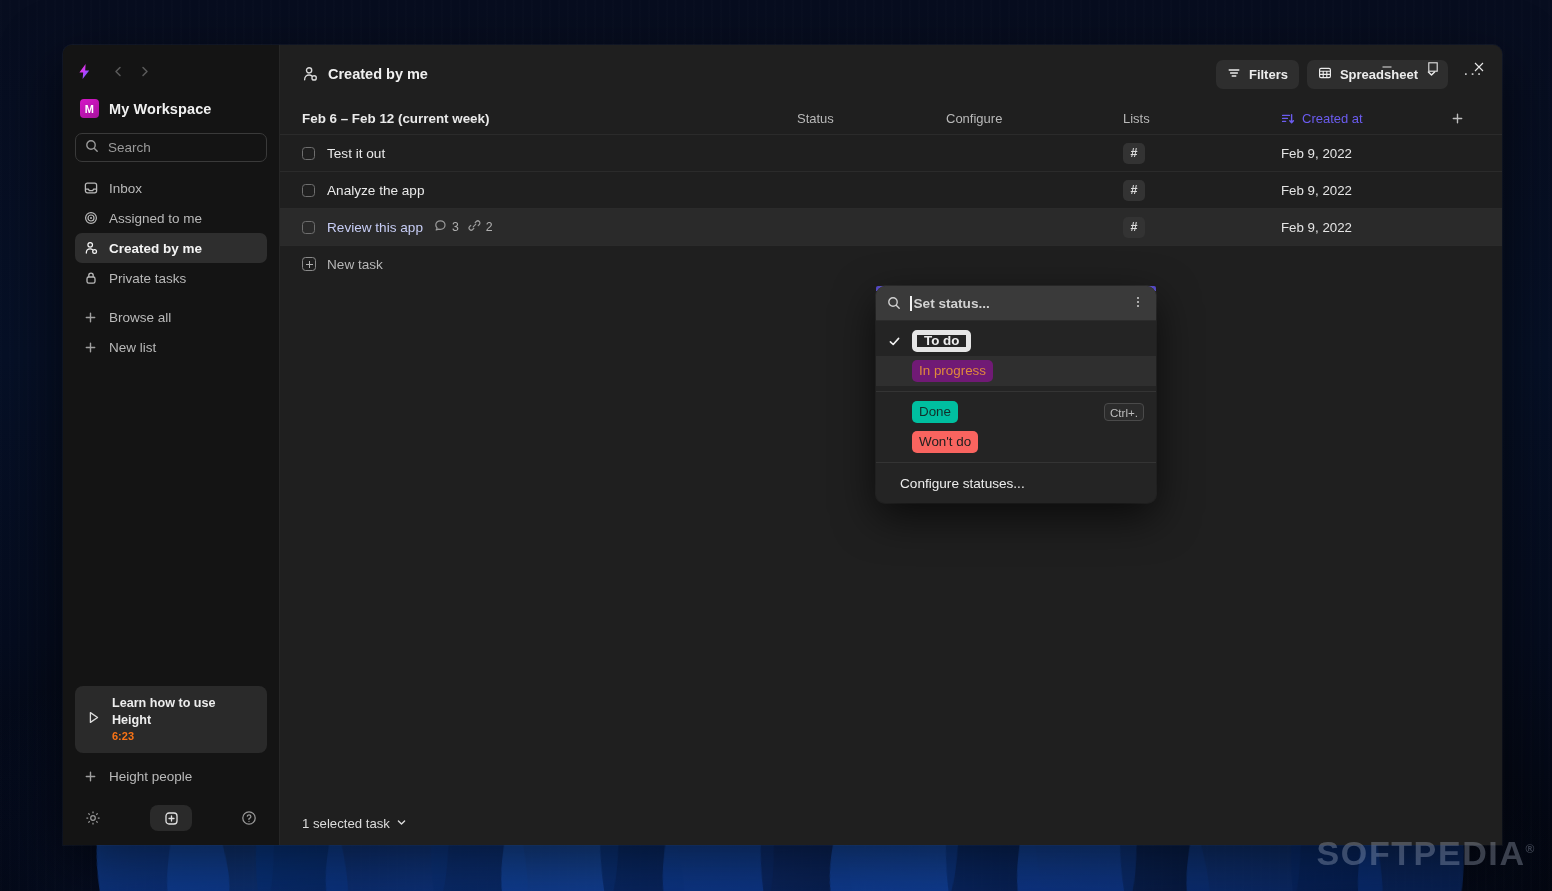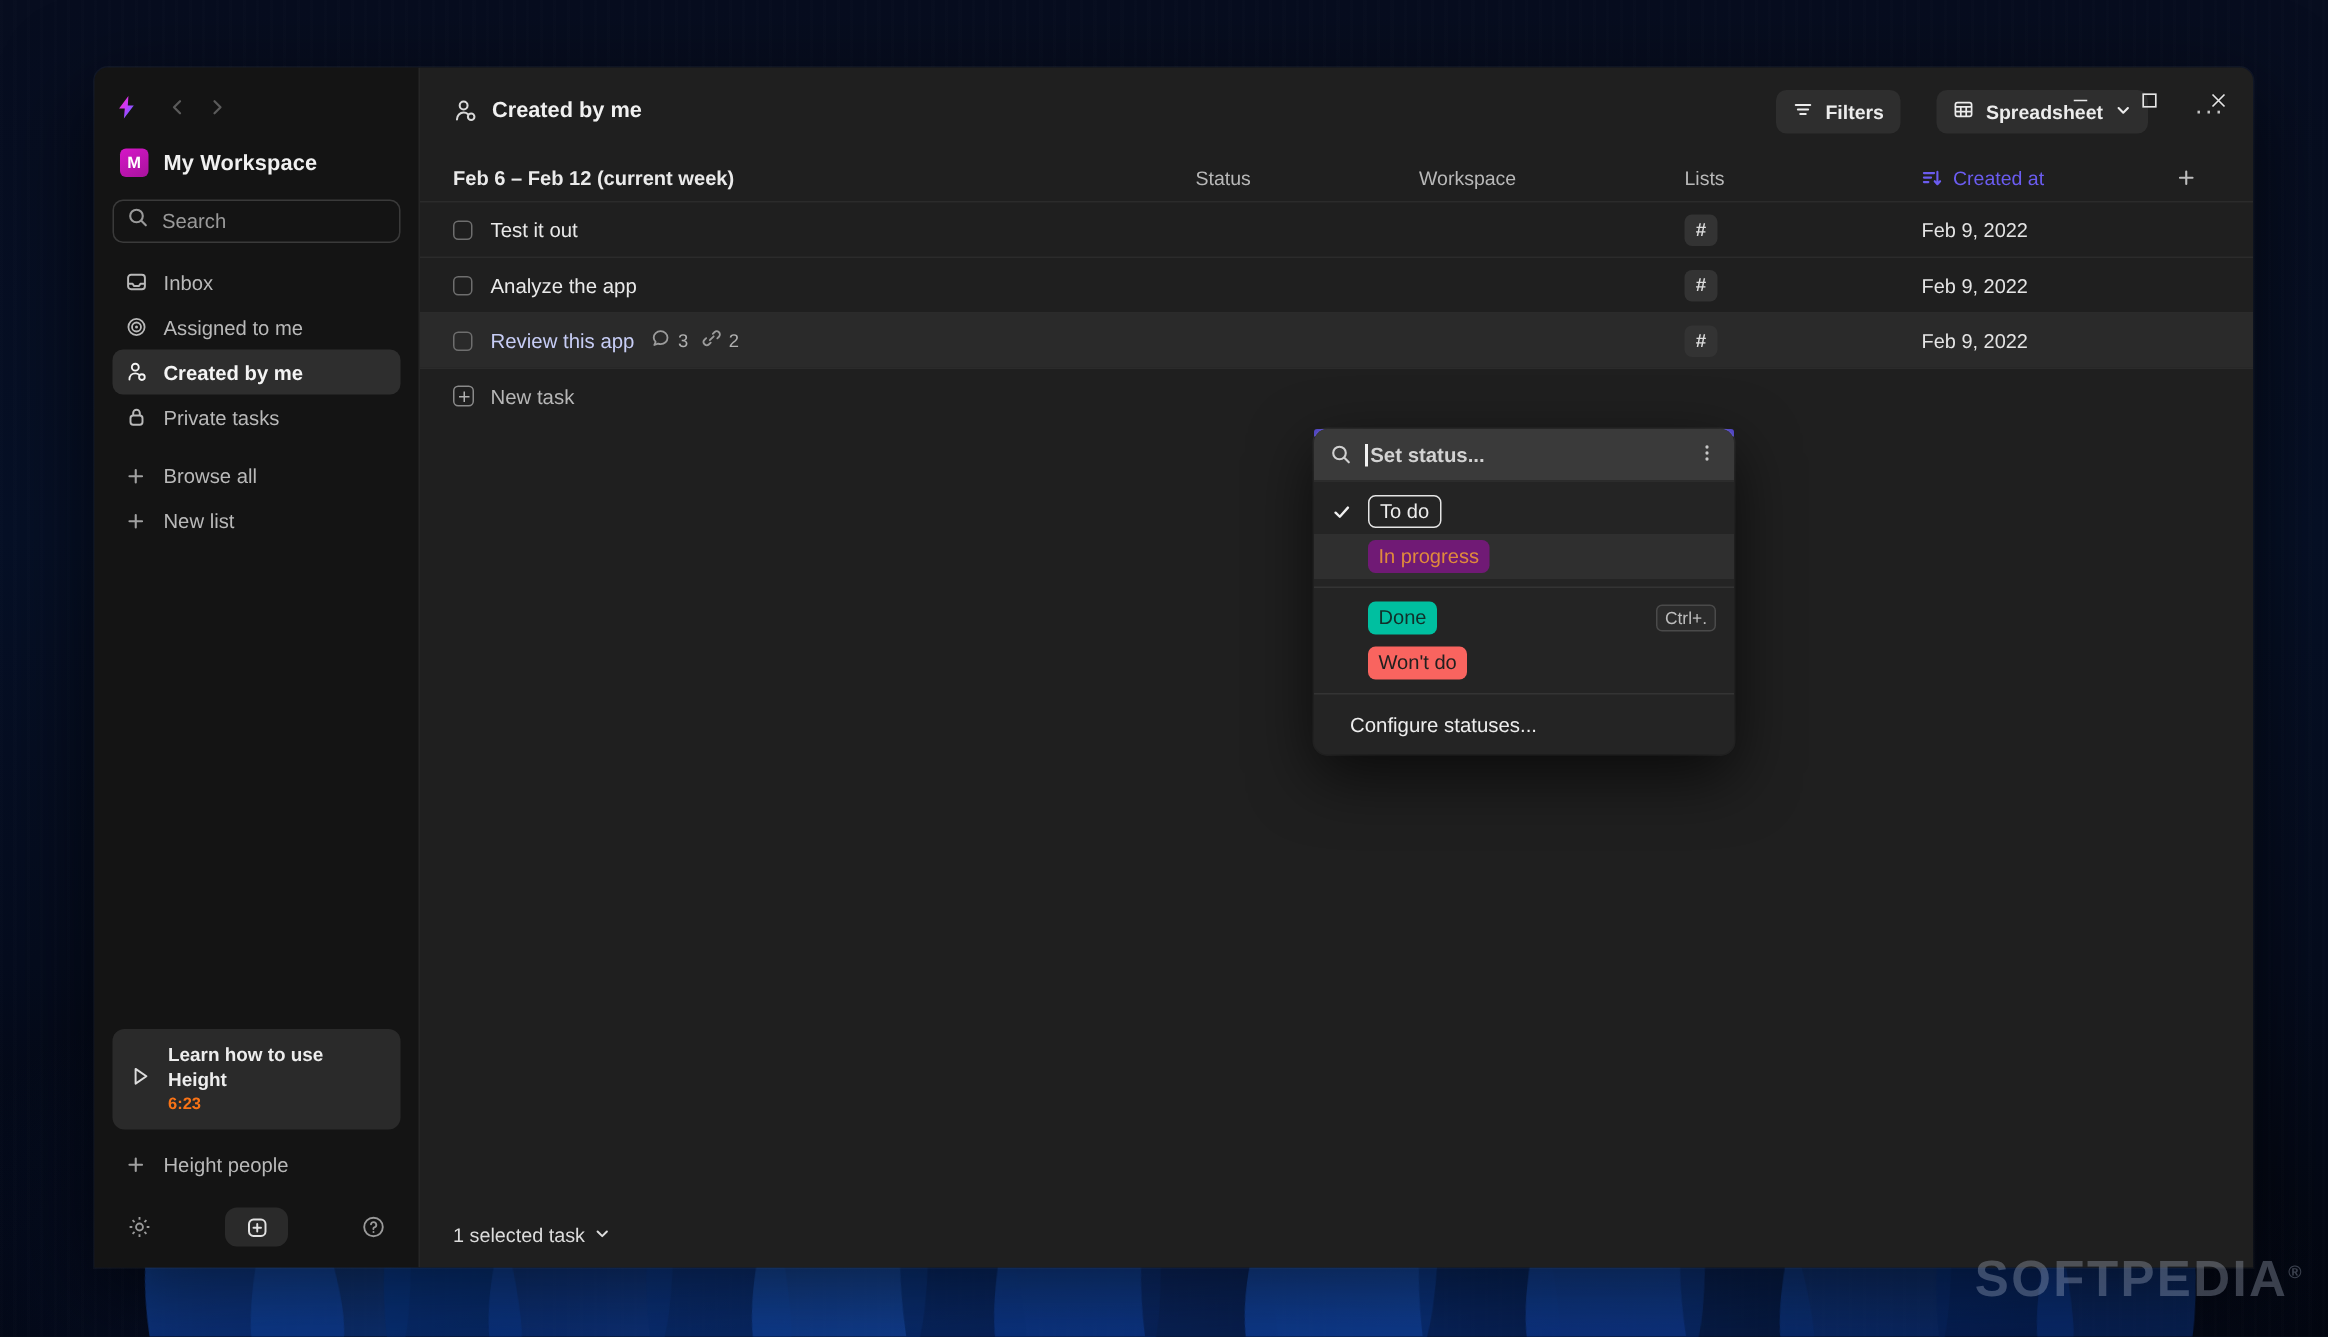"Filters" .head-right { gap: 24px -> 8px }
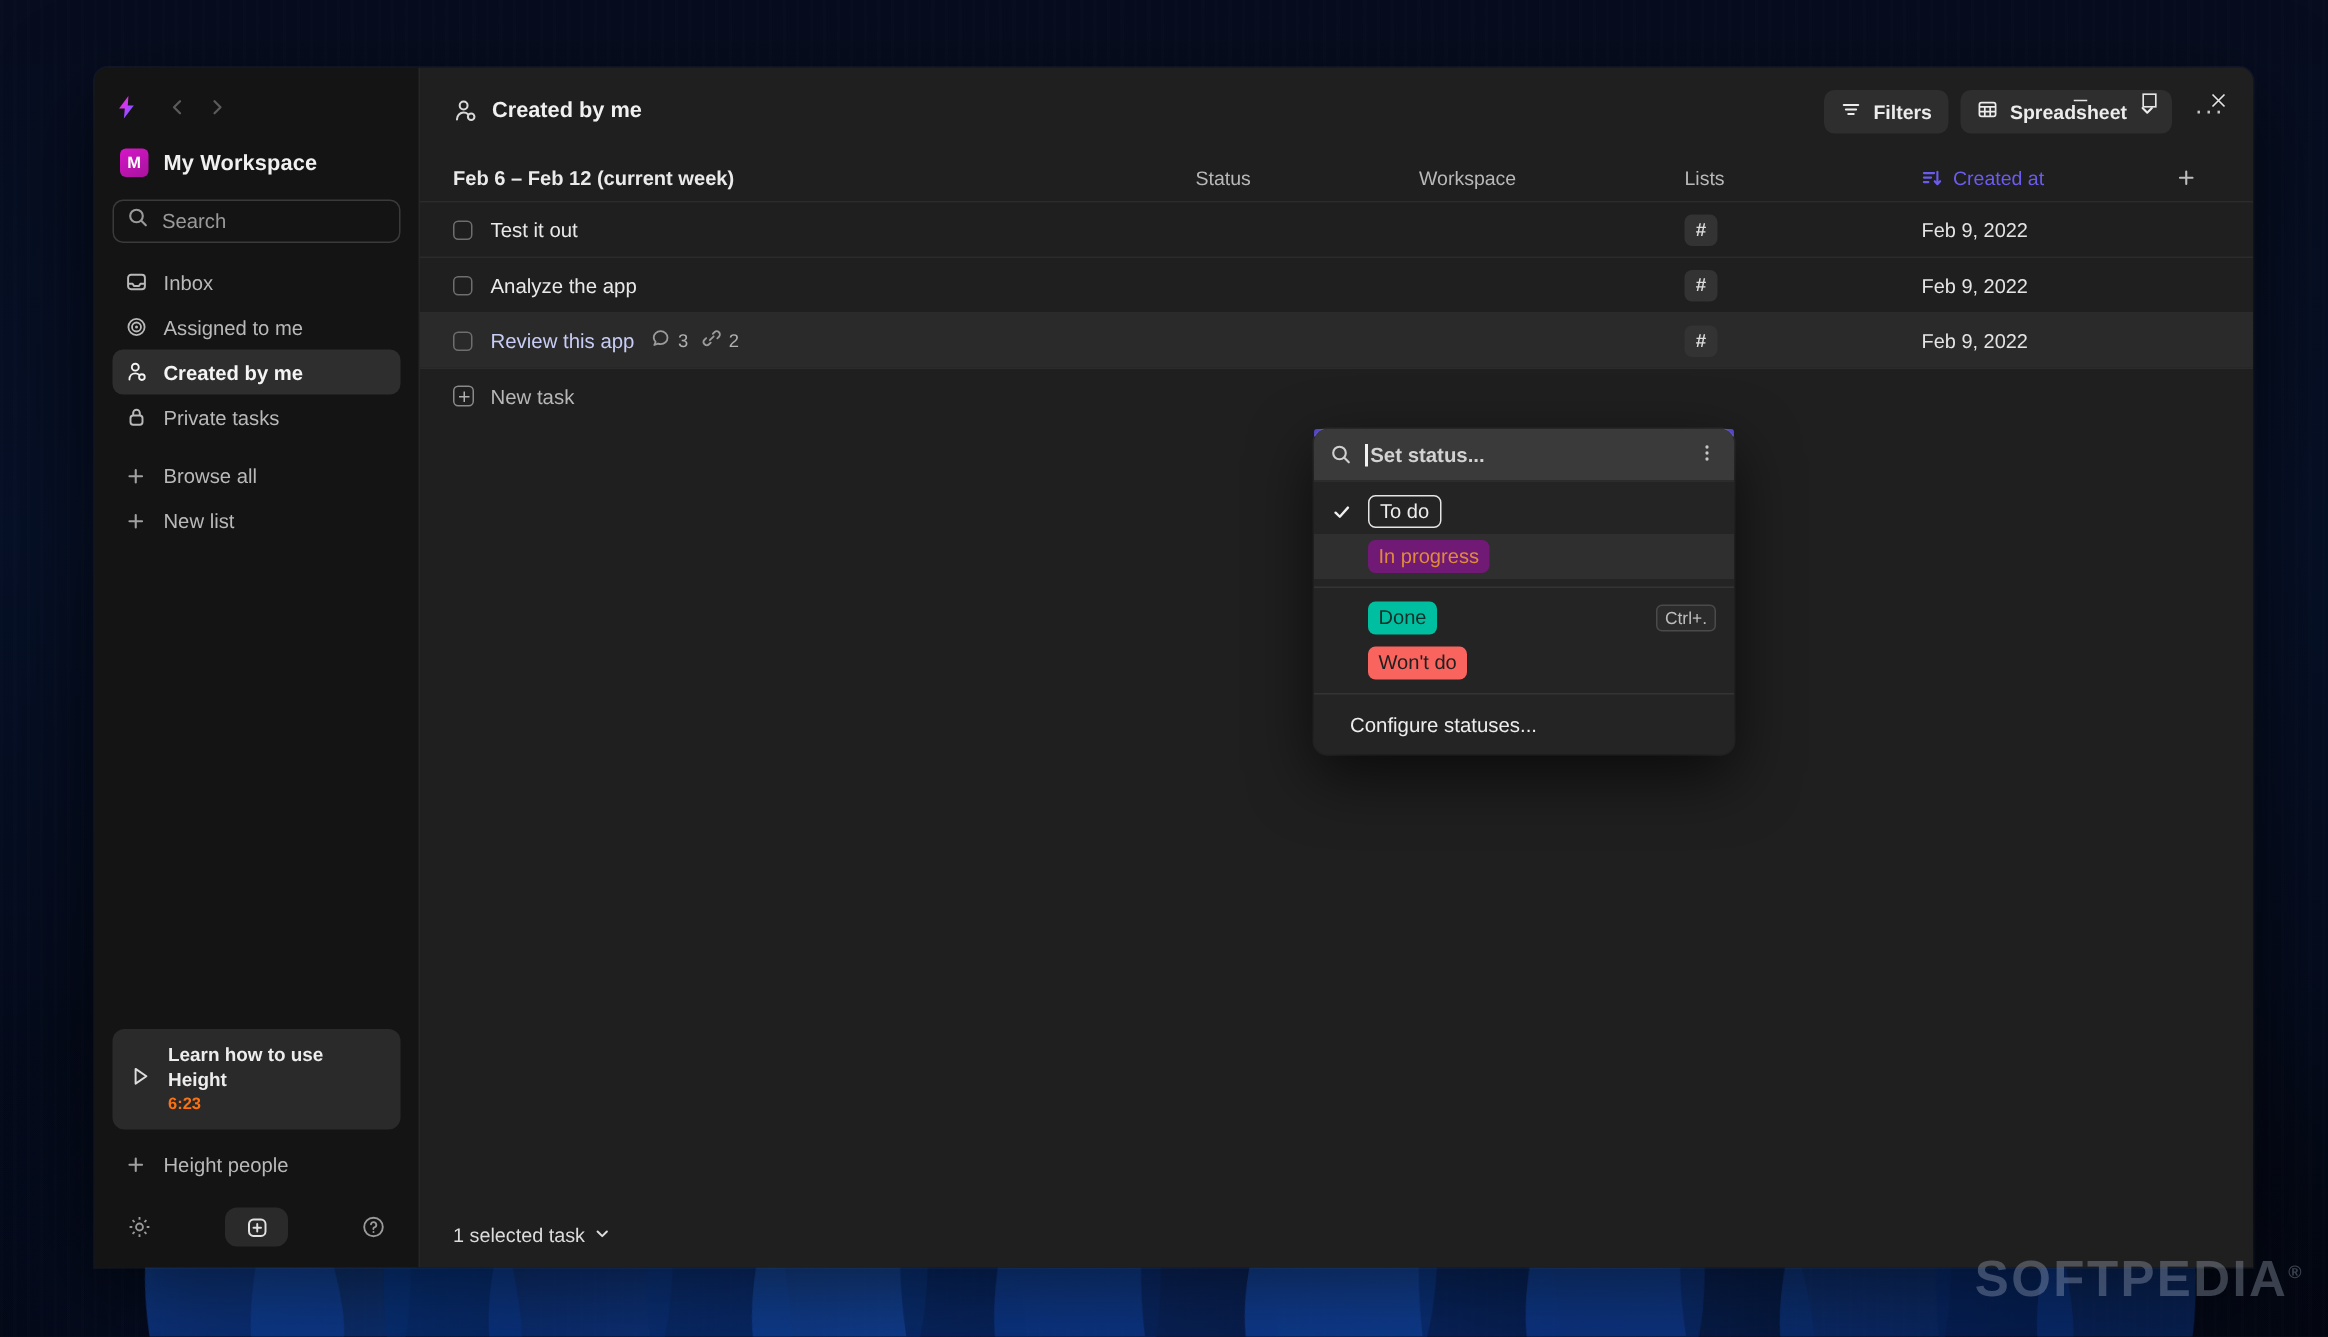"Workspace" div.c-assign { text: Workspace -> Configure }
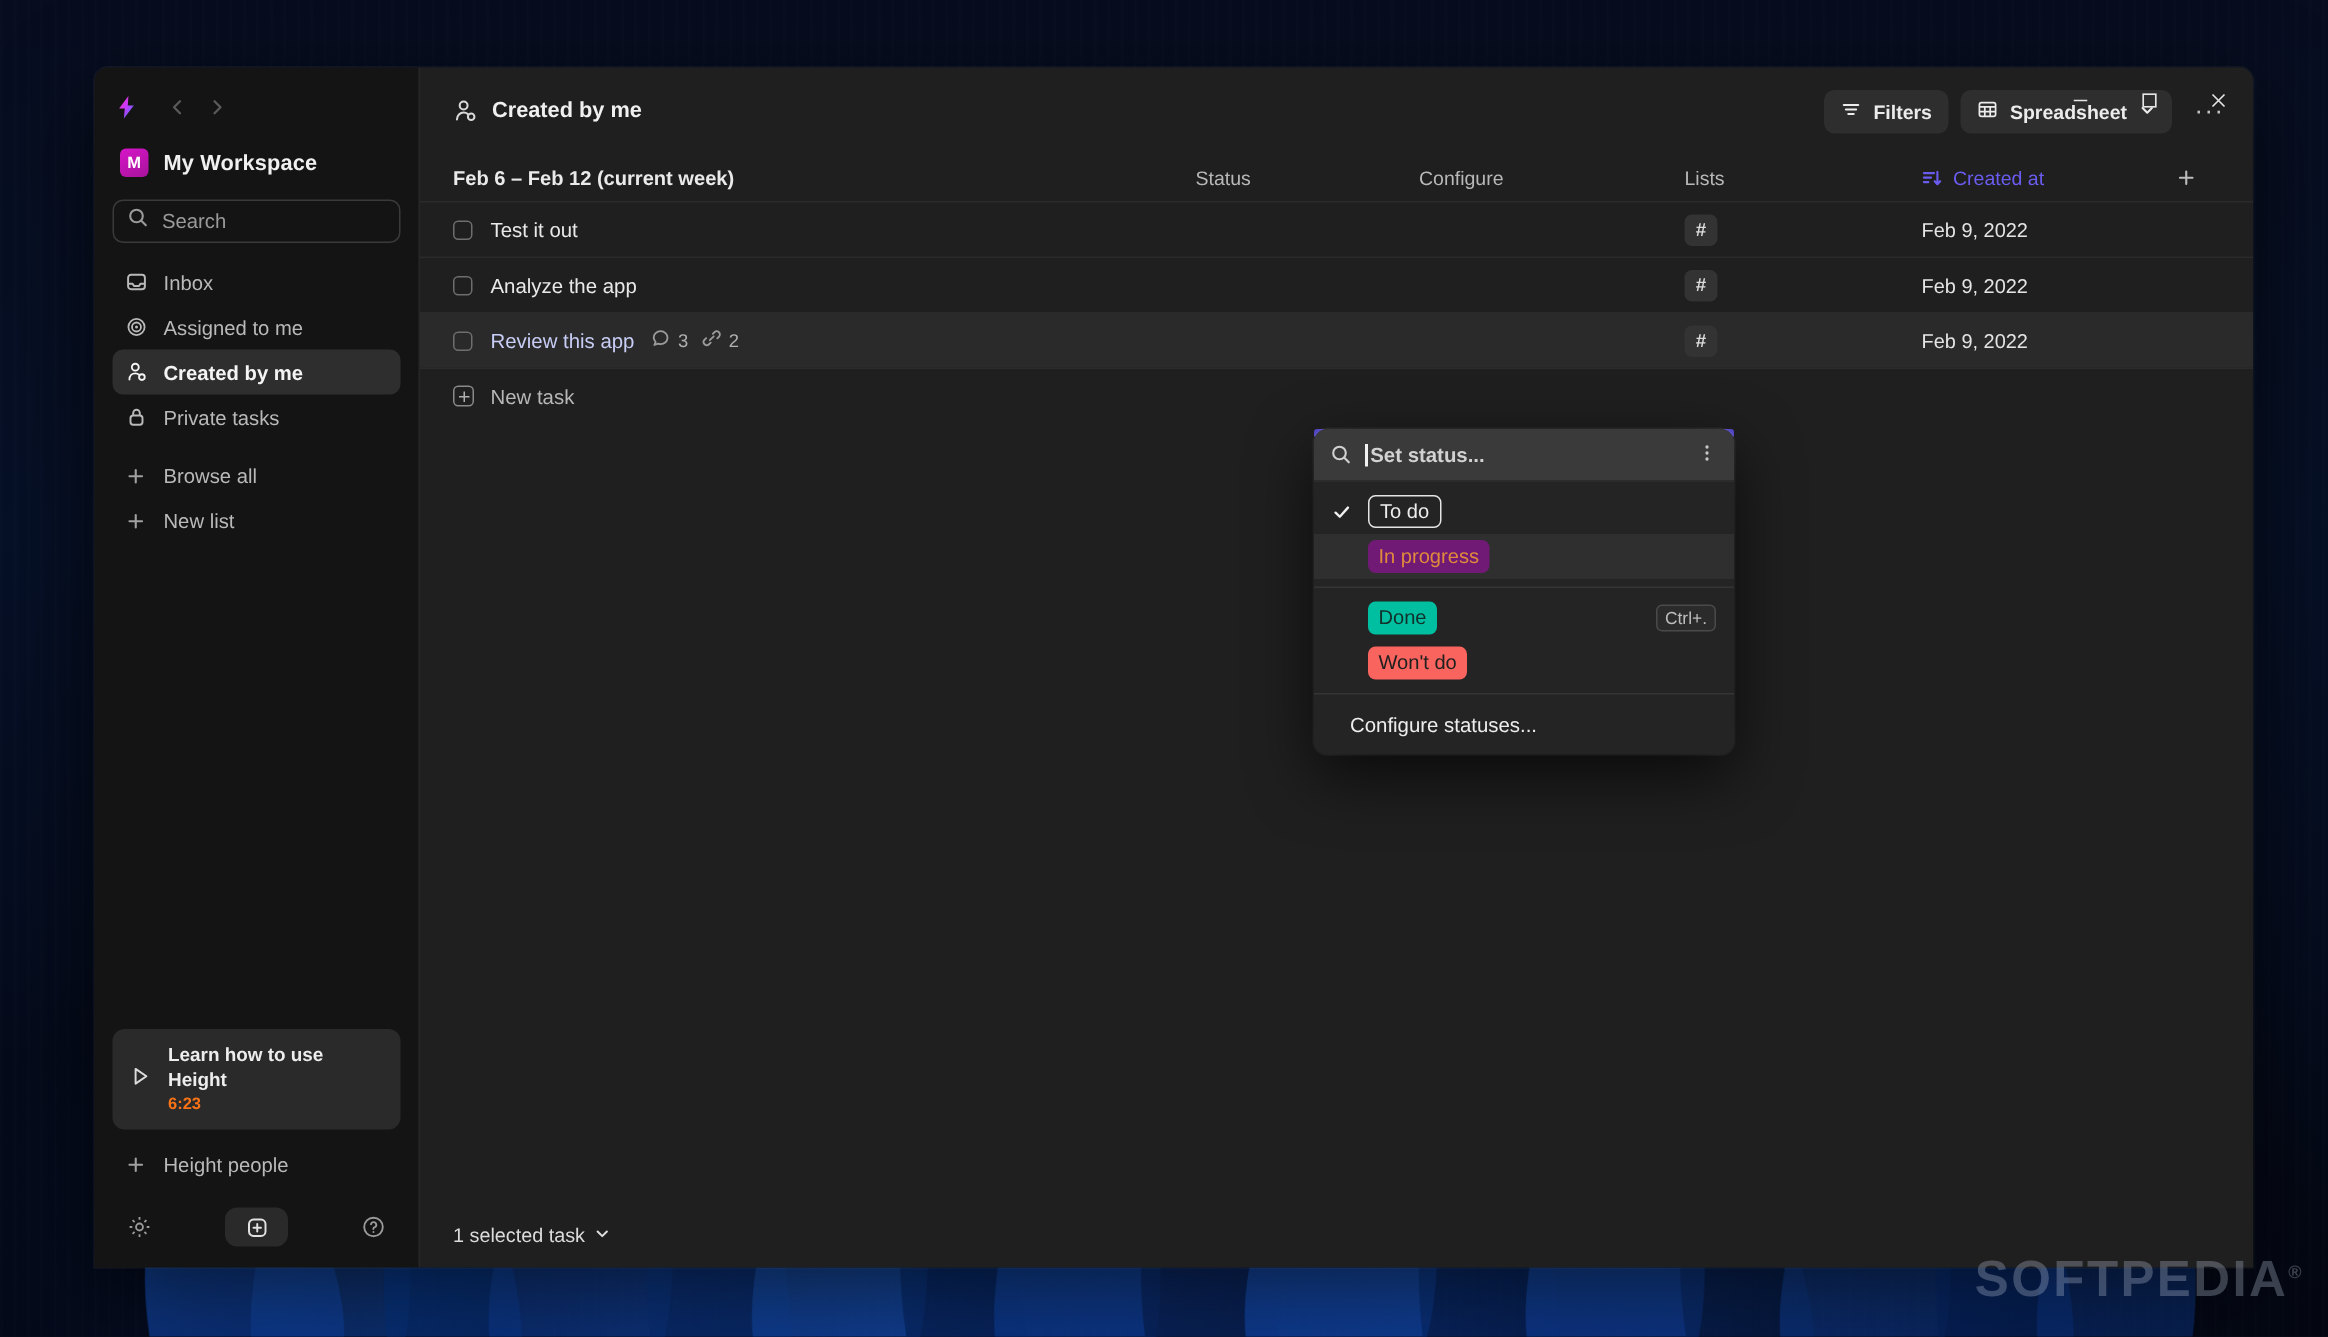"To do" .pill.outline { border: 1px solid #e5e5e5 -> 5px solid #e5e5e5; font-weight: none -> bold }
